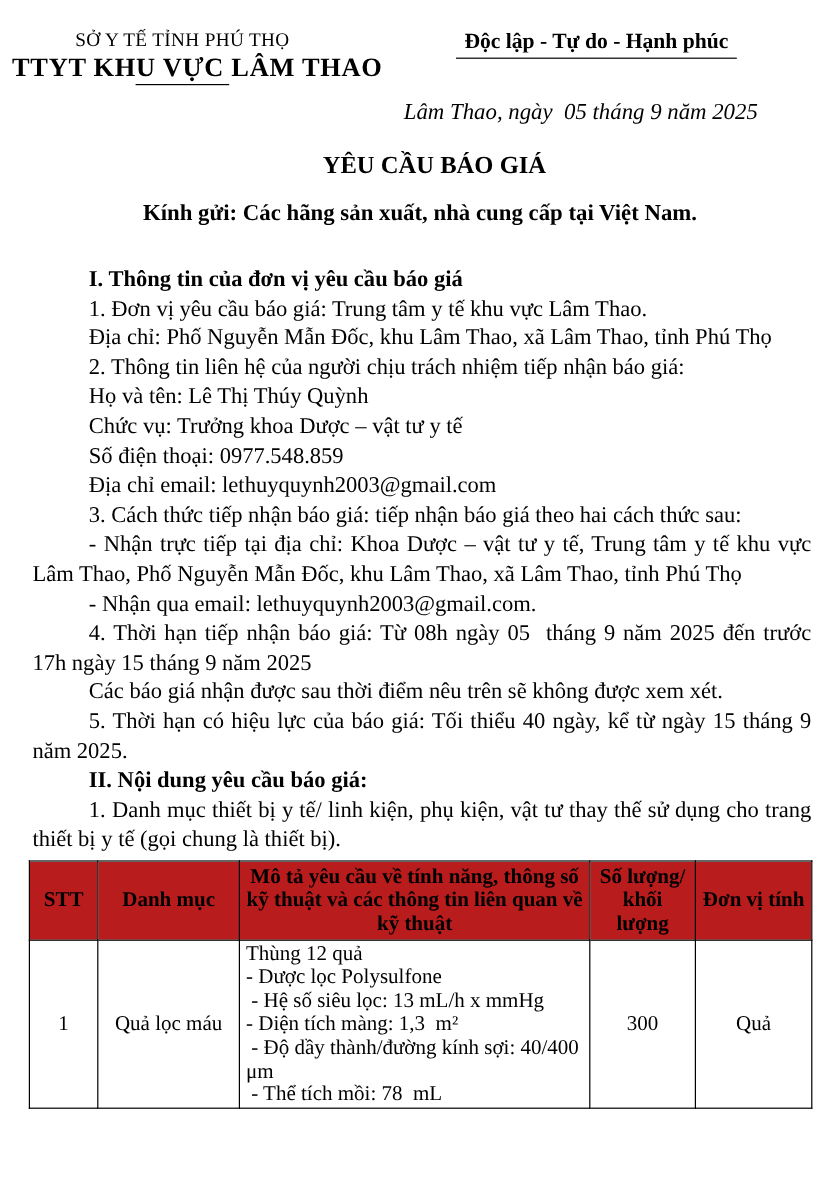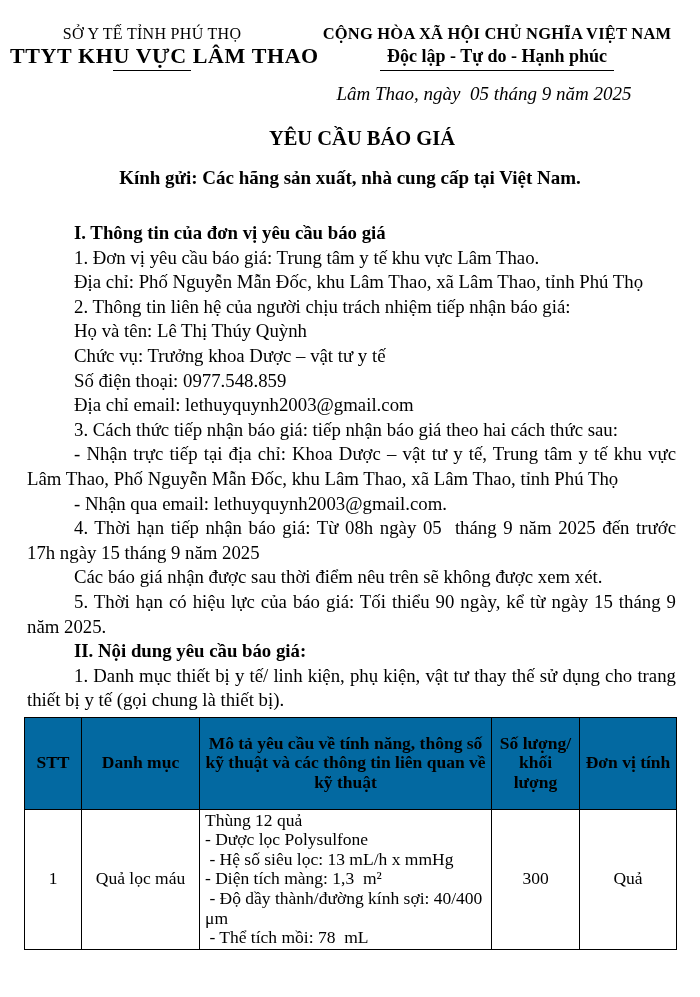"CỘNG HÒA XÃ HỘI CHỦ" div.national-1 { html: <div>CỘNG HÒA XÃ HỘI CHỦ NGHĨA VIỆT NAM</div> -> none }
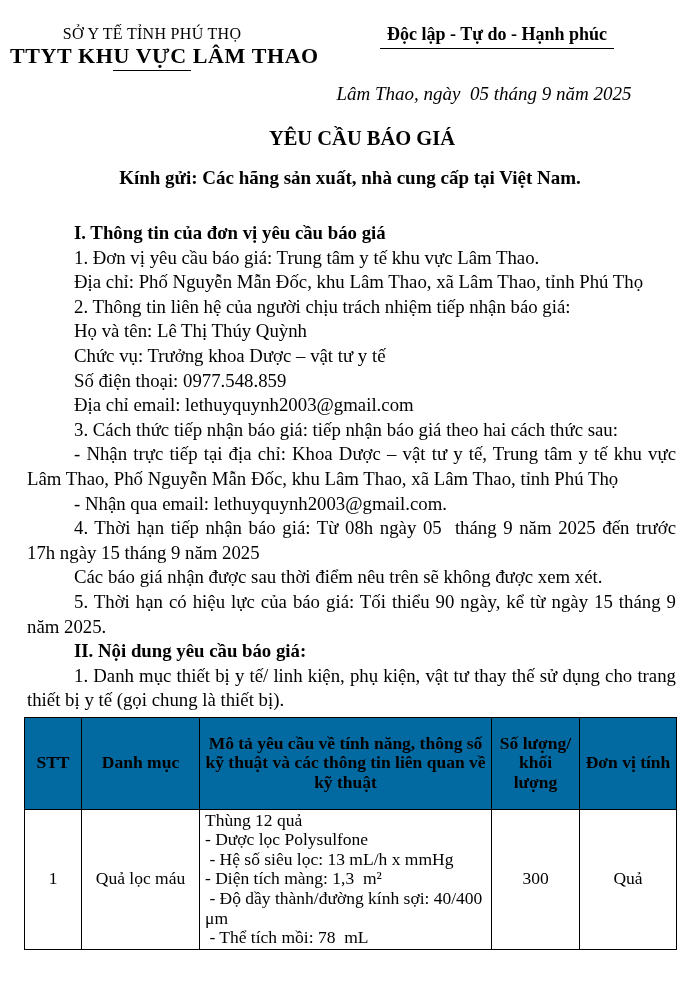"5. Thời hạn có hiệu" div.para { text: 90 -> 40 }
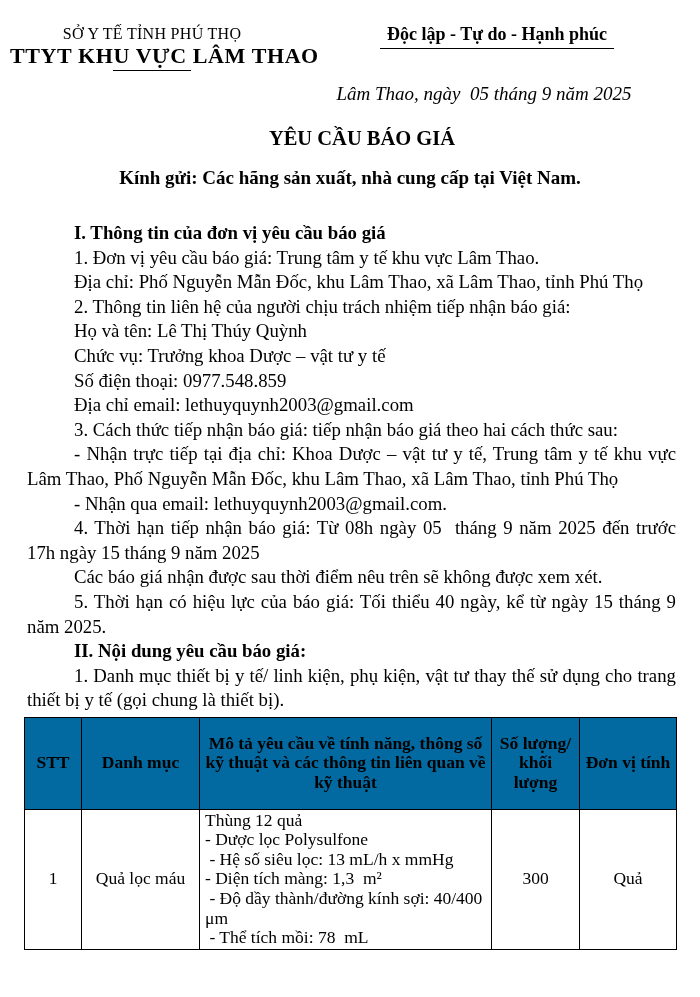"Mô tả yêu cầu về" .spec-table thead th { background: #0369a1 -> #b91c1c; padding: 16px 5px -> 3px 5px }
